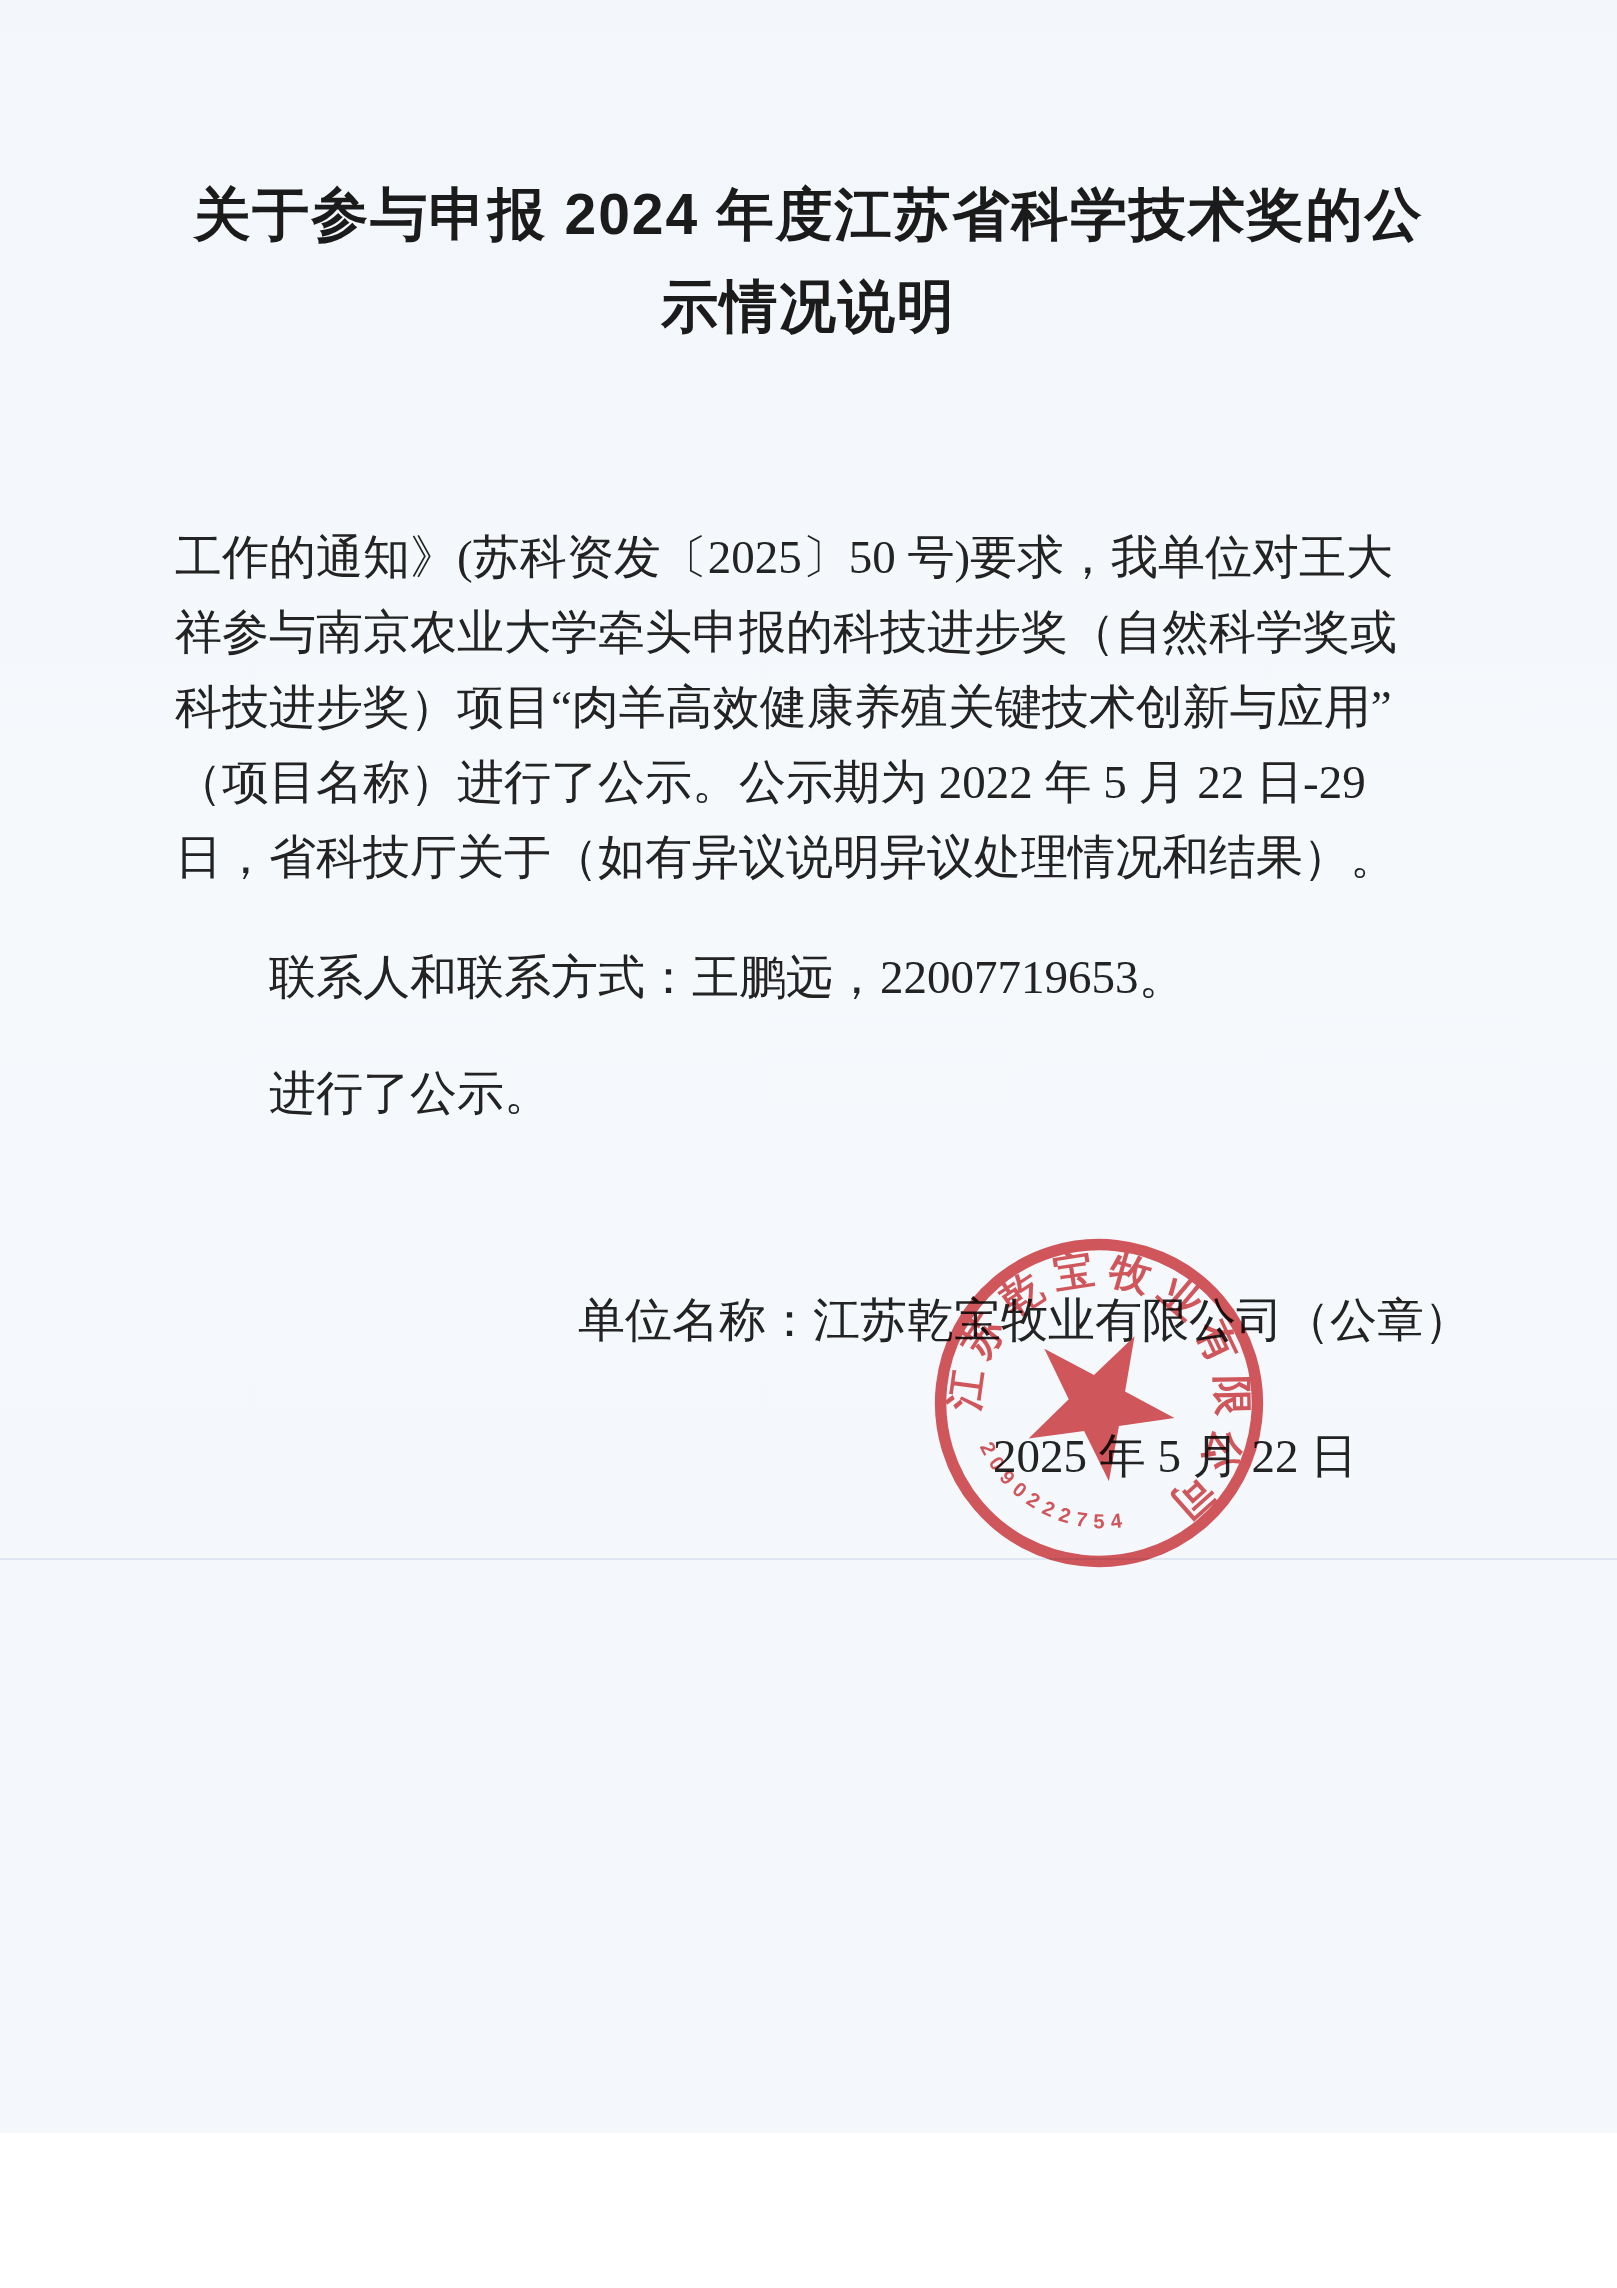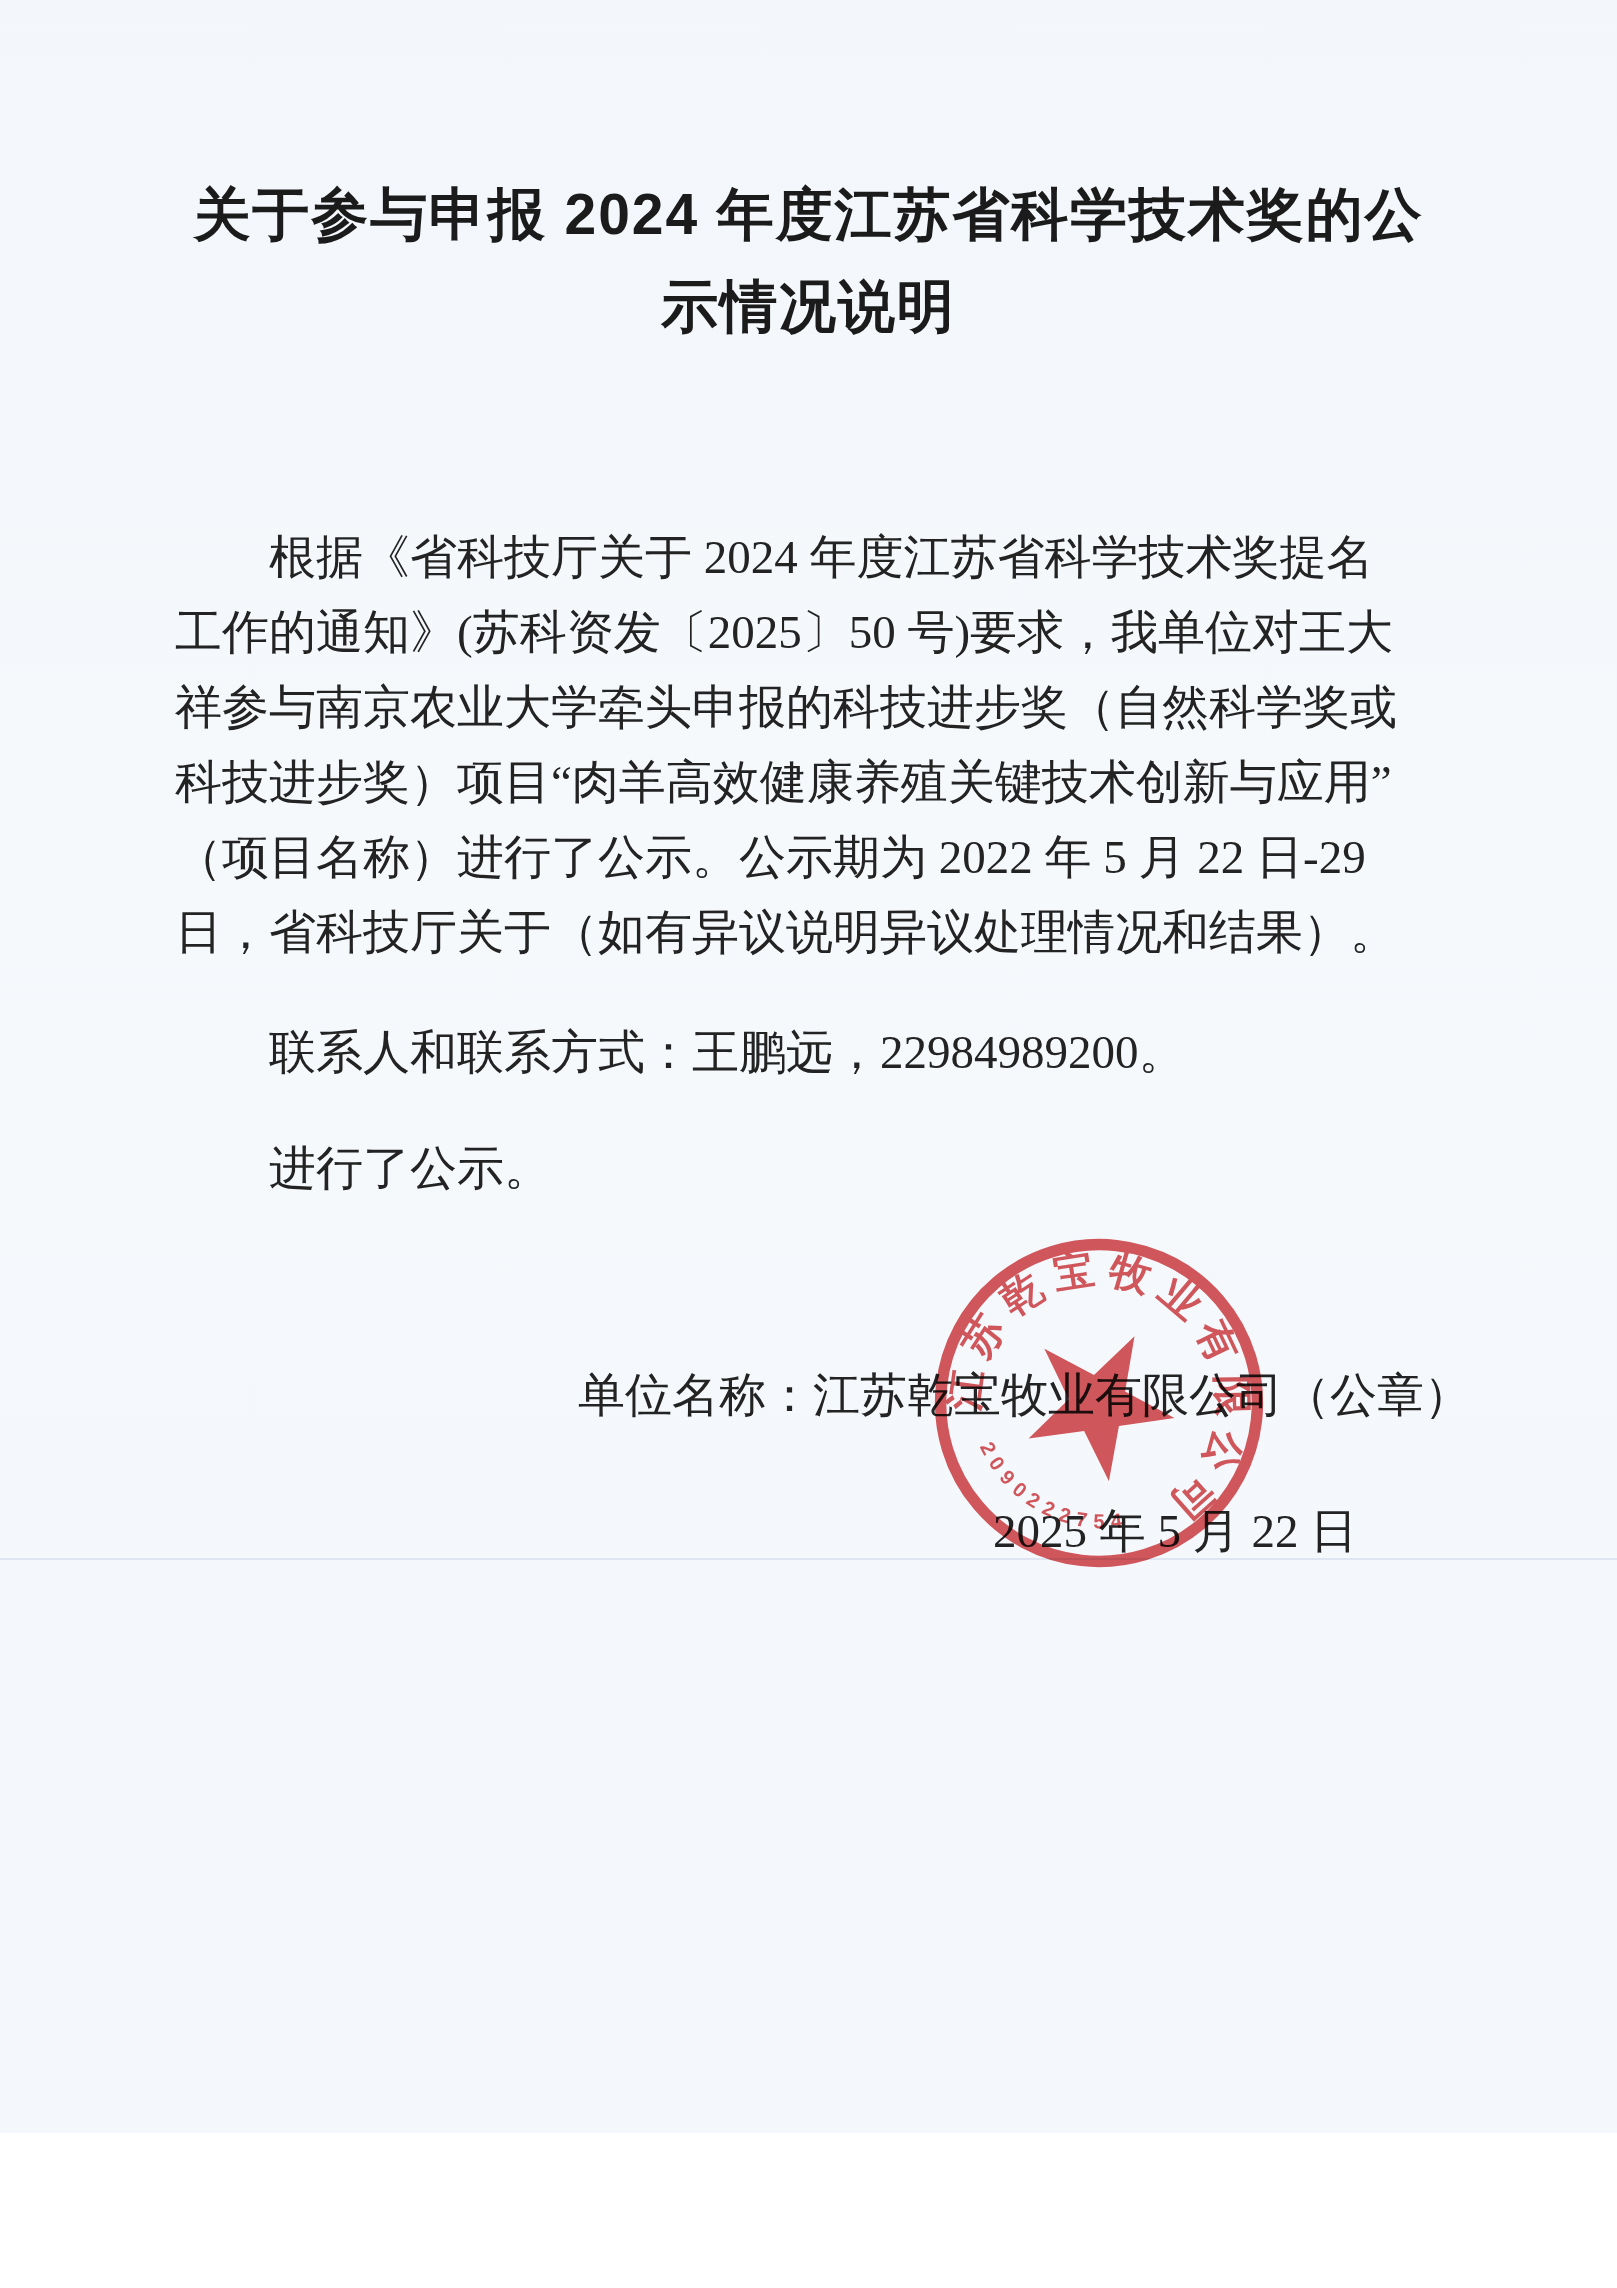"根据《省科技厅关于 2024 年度江苏省科学技术奖提名" div.para-line { html: <div>根据《省科技厅关于 2024 年度江苏省科学技术奖提名</div> -> none }
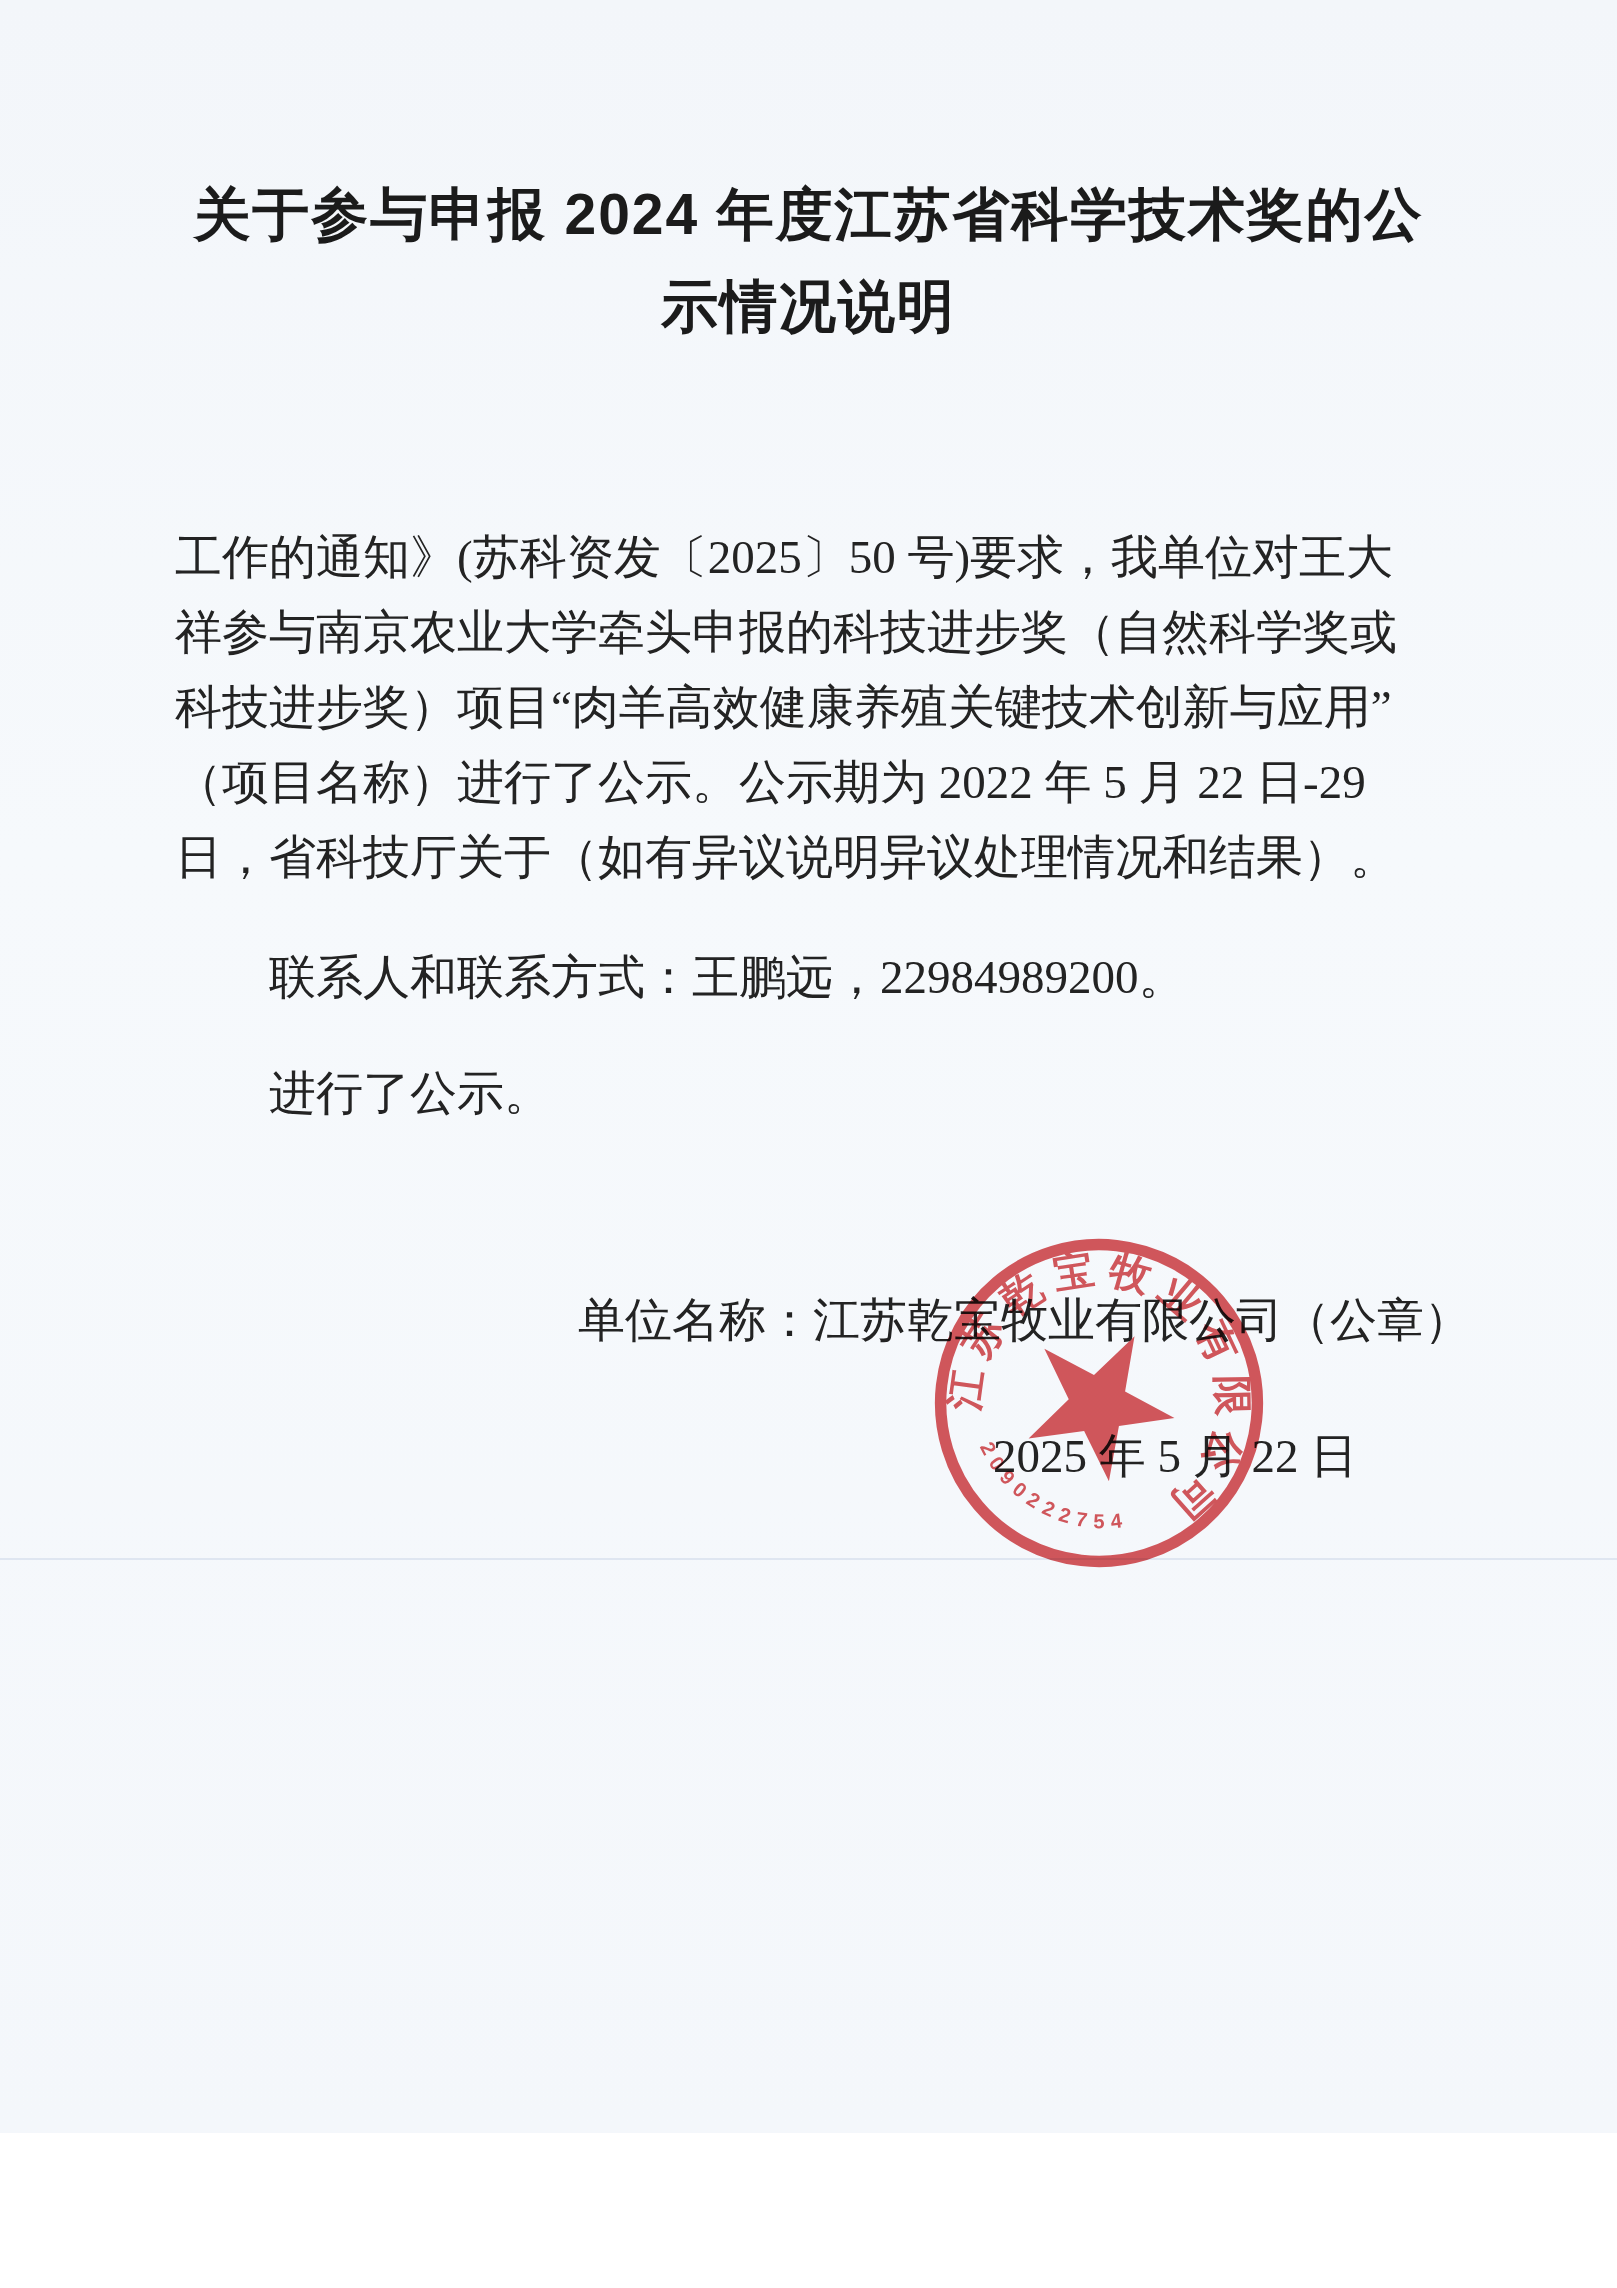"联系人和联系方式：王鹏远，22984989200。" div.contact-line { text: 22984989200 -> 22007719653 }
